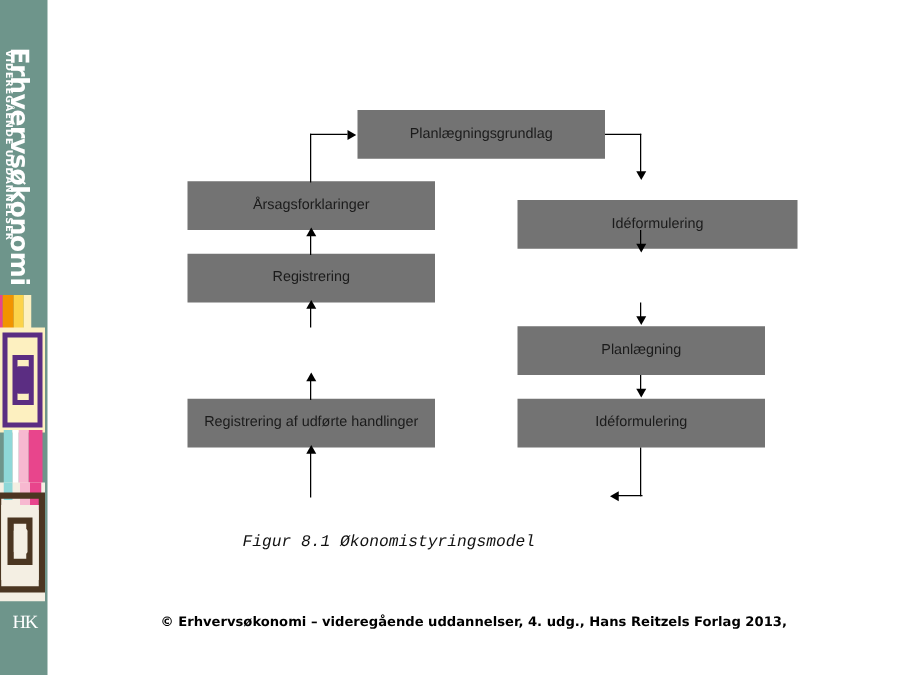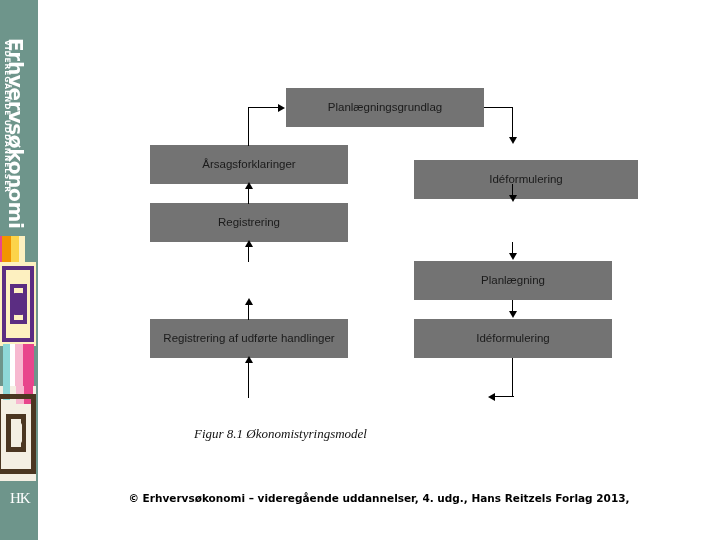"Figur 8.1 Økonomistyringsmodel" #figure-caption { font-family: Liberation Serif, serif -> Liberation Mono, monospace }
